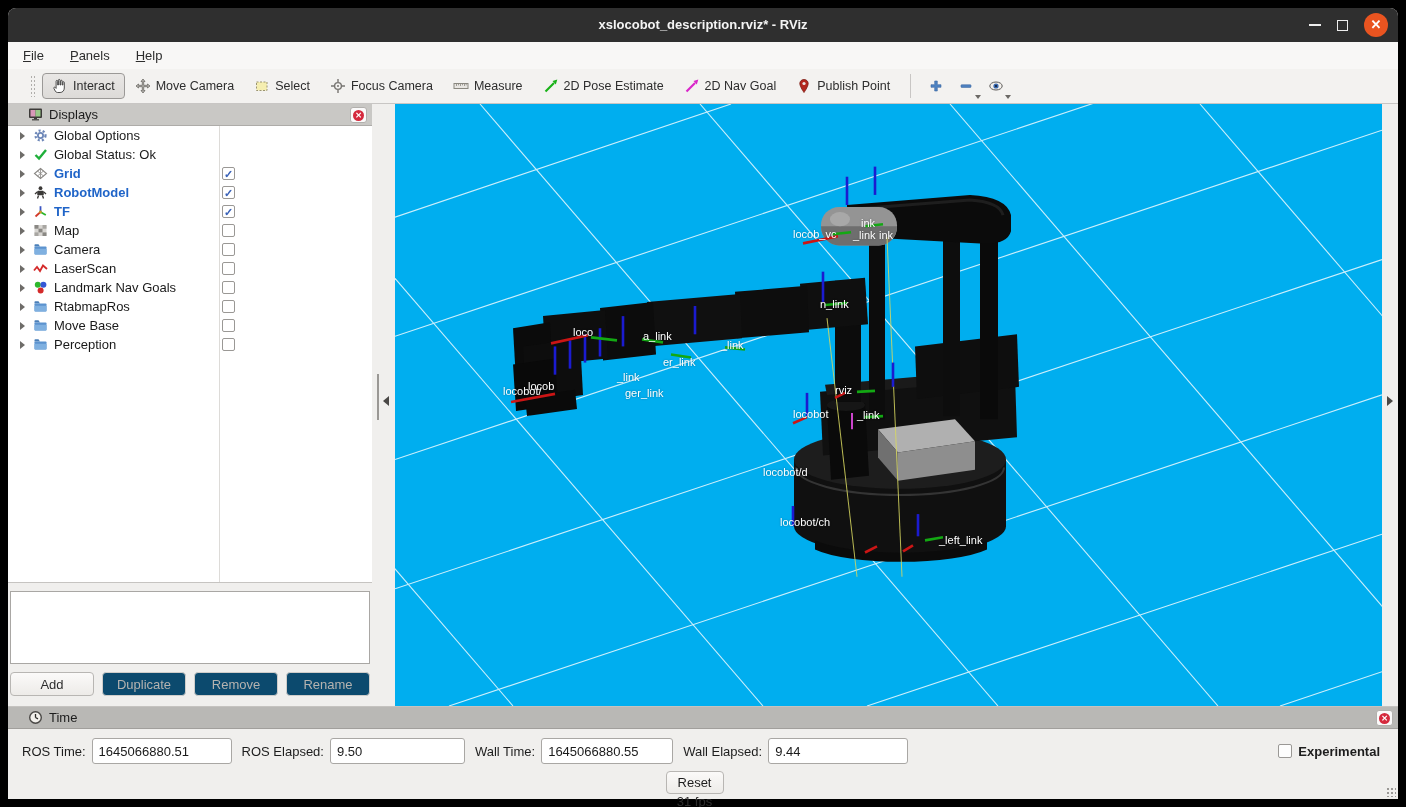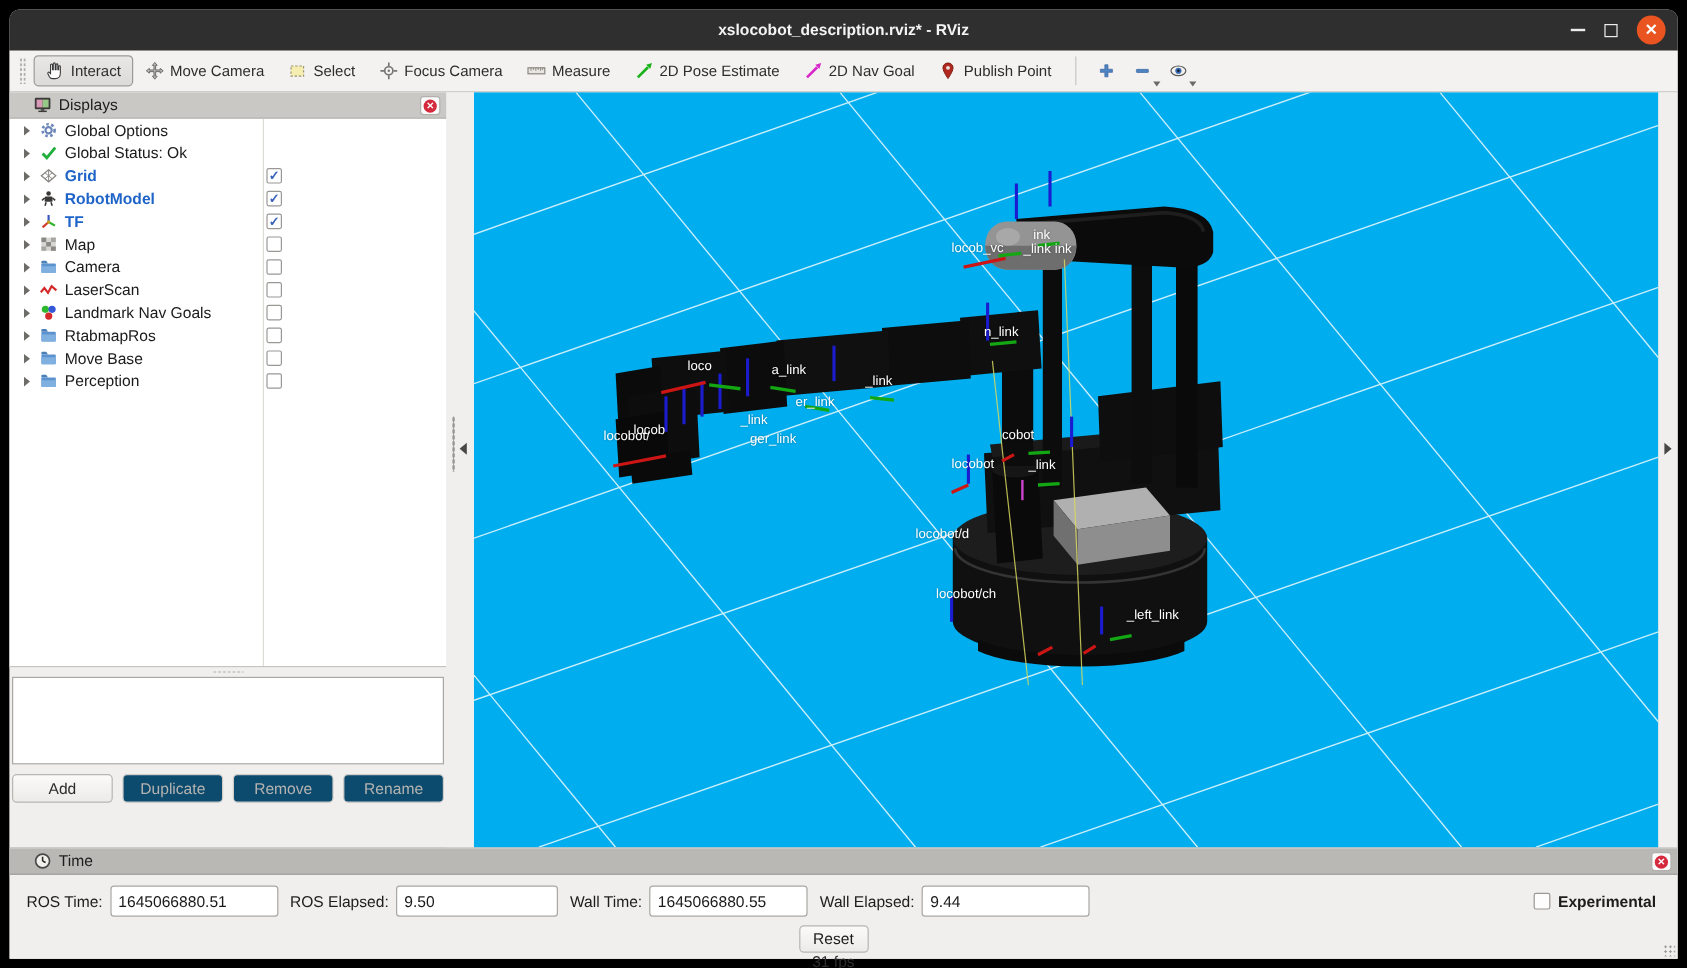"File" div.menubar { html: none -> <div> <span><u>F</u>ile</span> <span><u>P</u>anels</span> <span><u>H</u>elp</span> </div> }
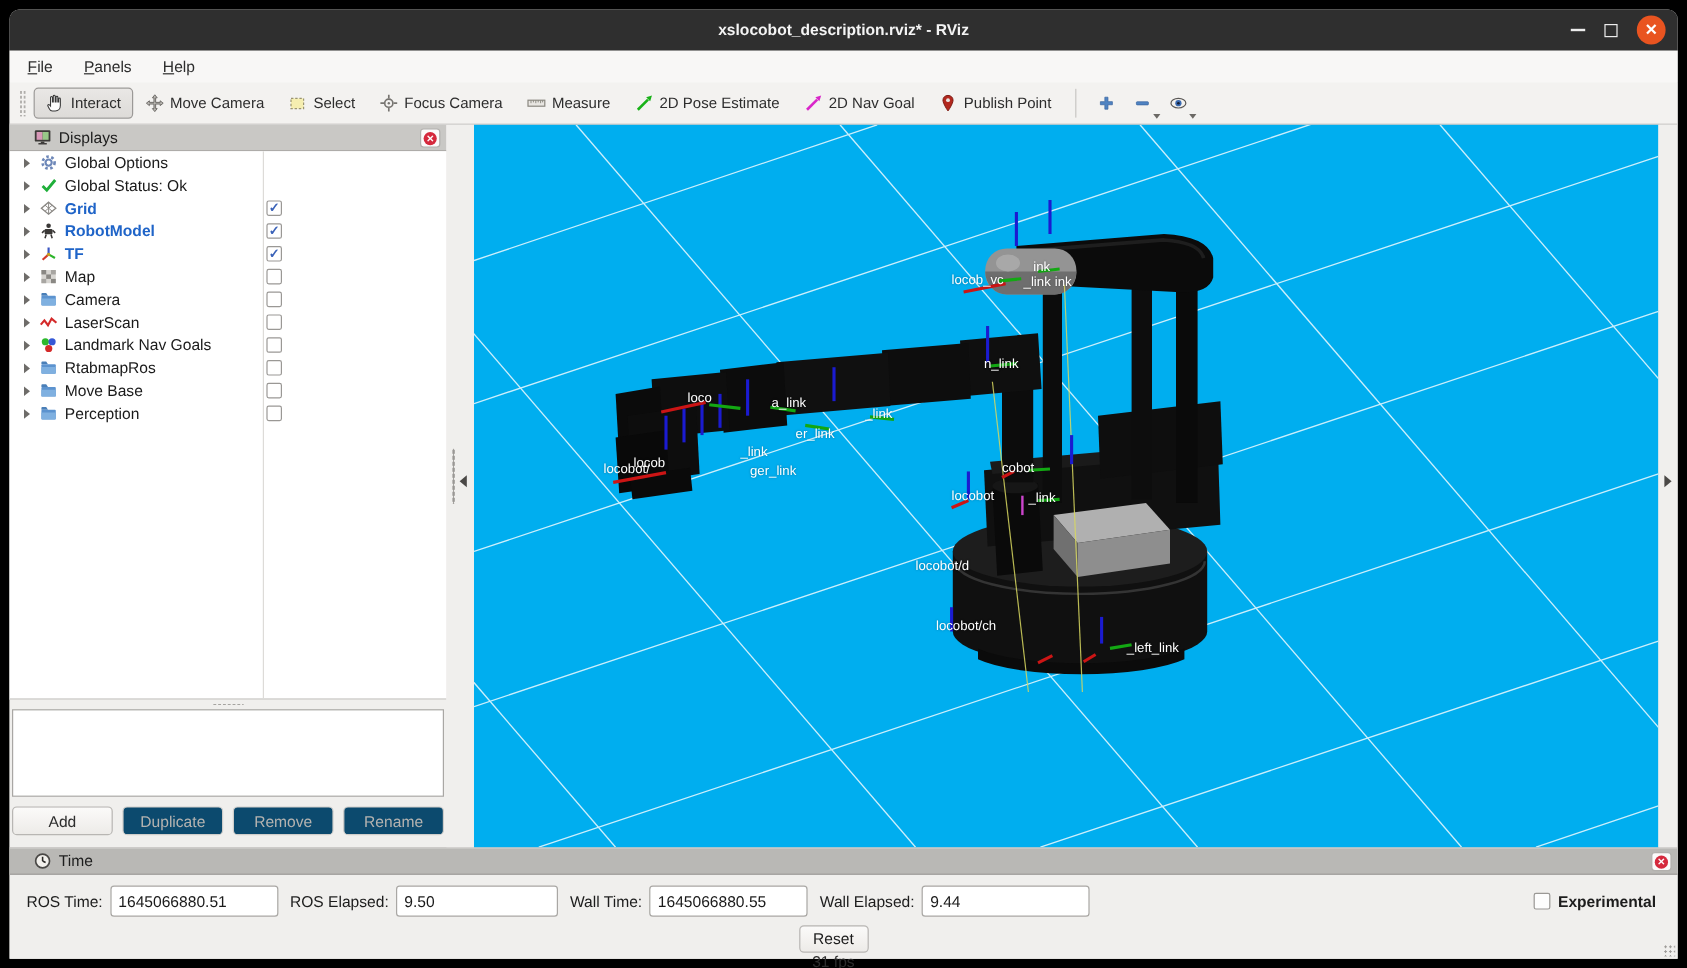"Interact" .toolbar { padding-left: 8px -> 22px }
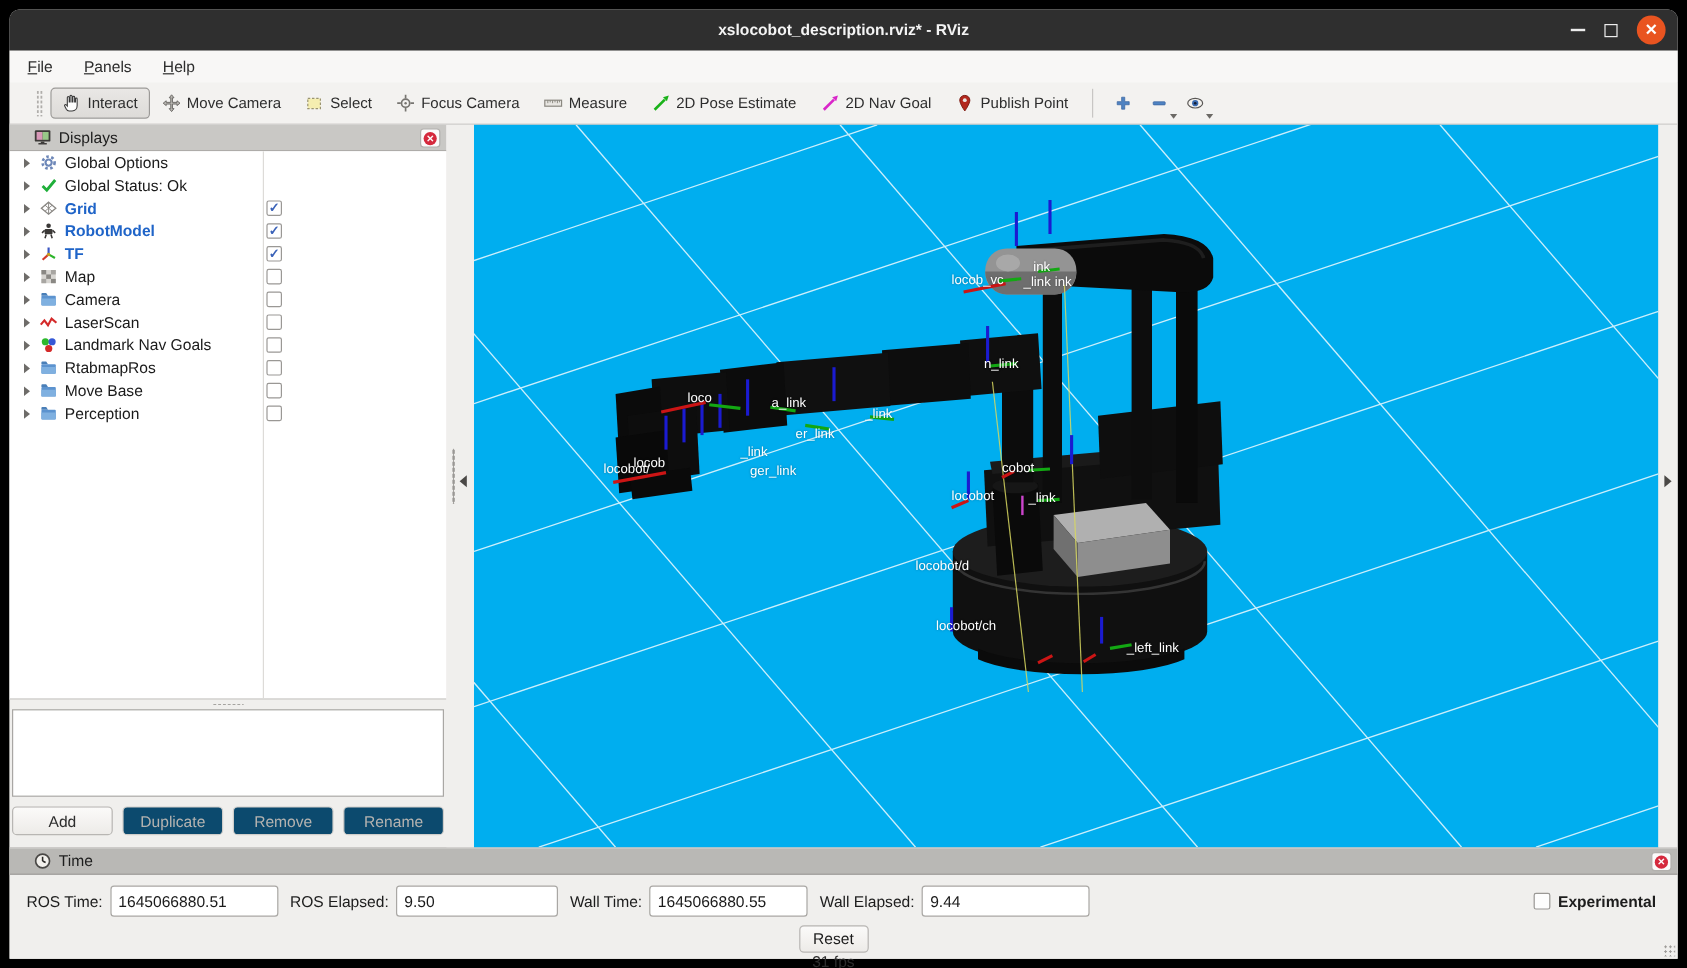"cobot" span.tf-label { text: cobot -> rviz }
